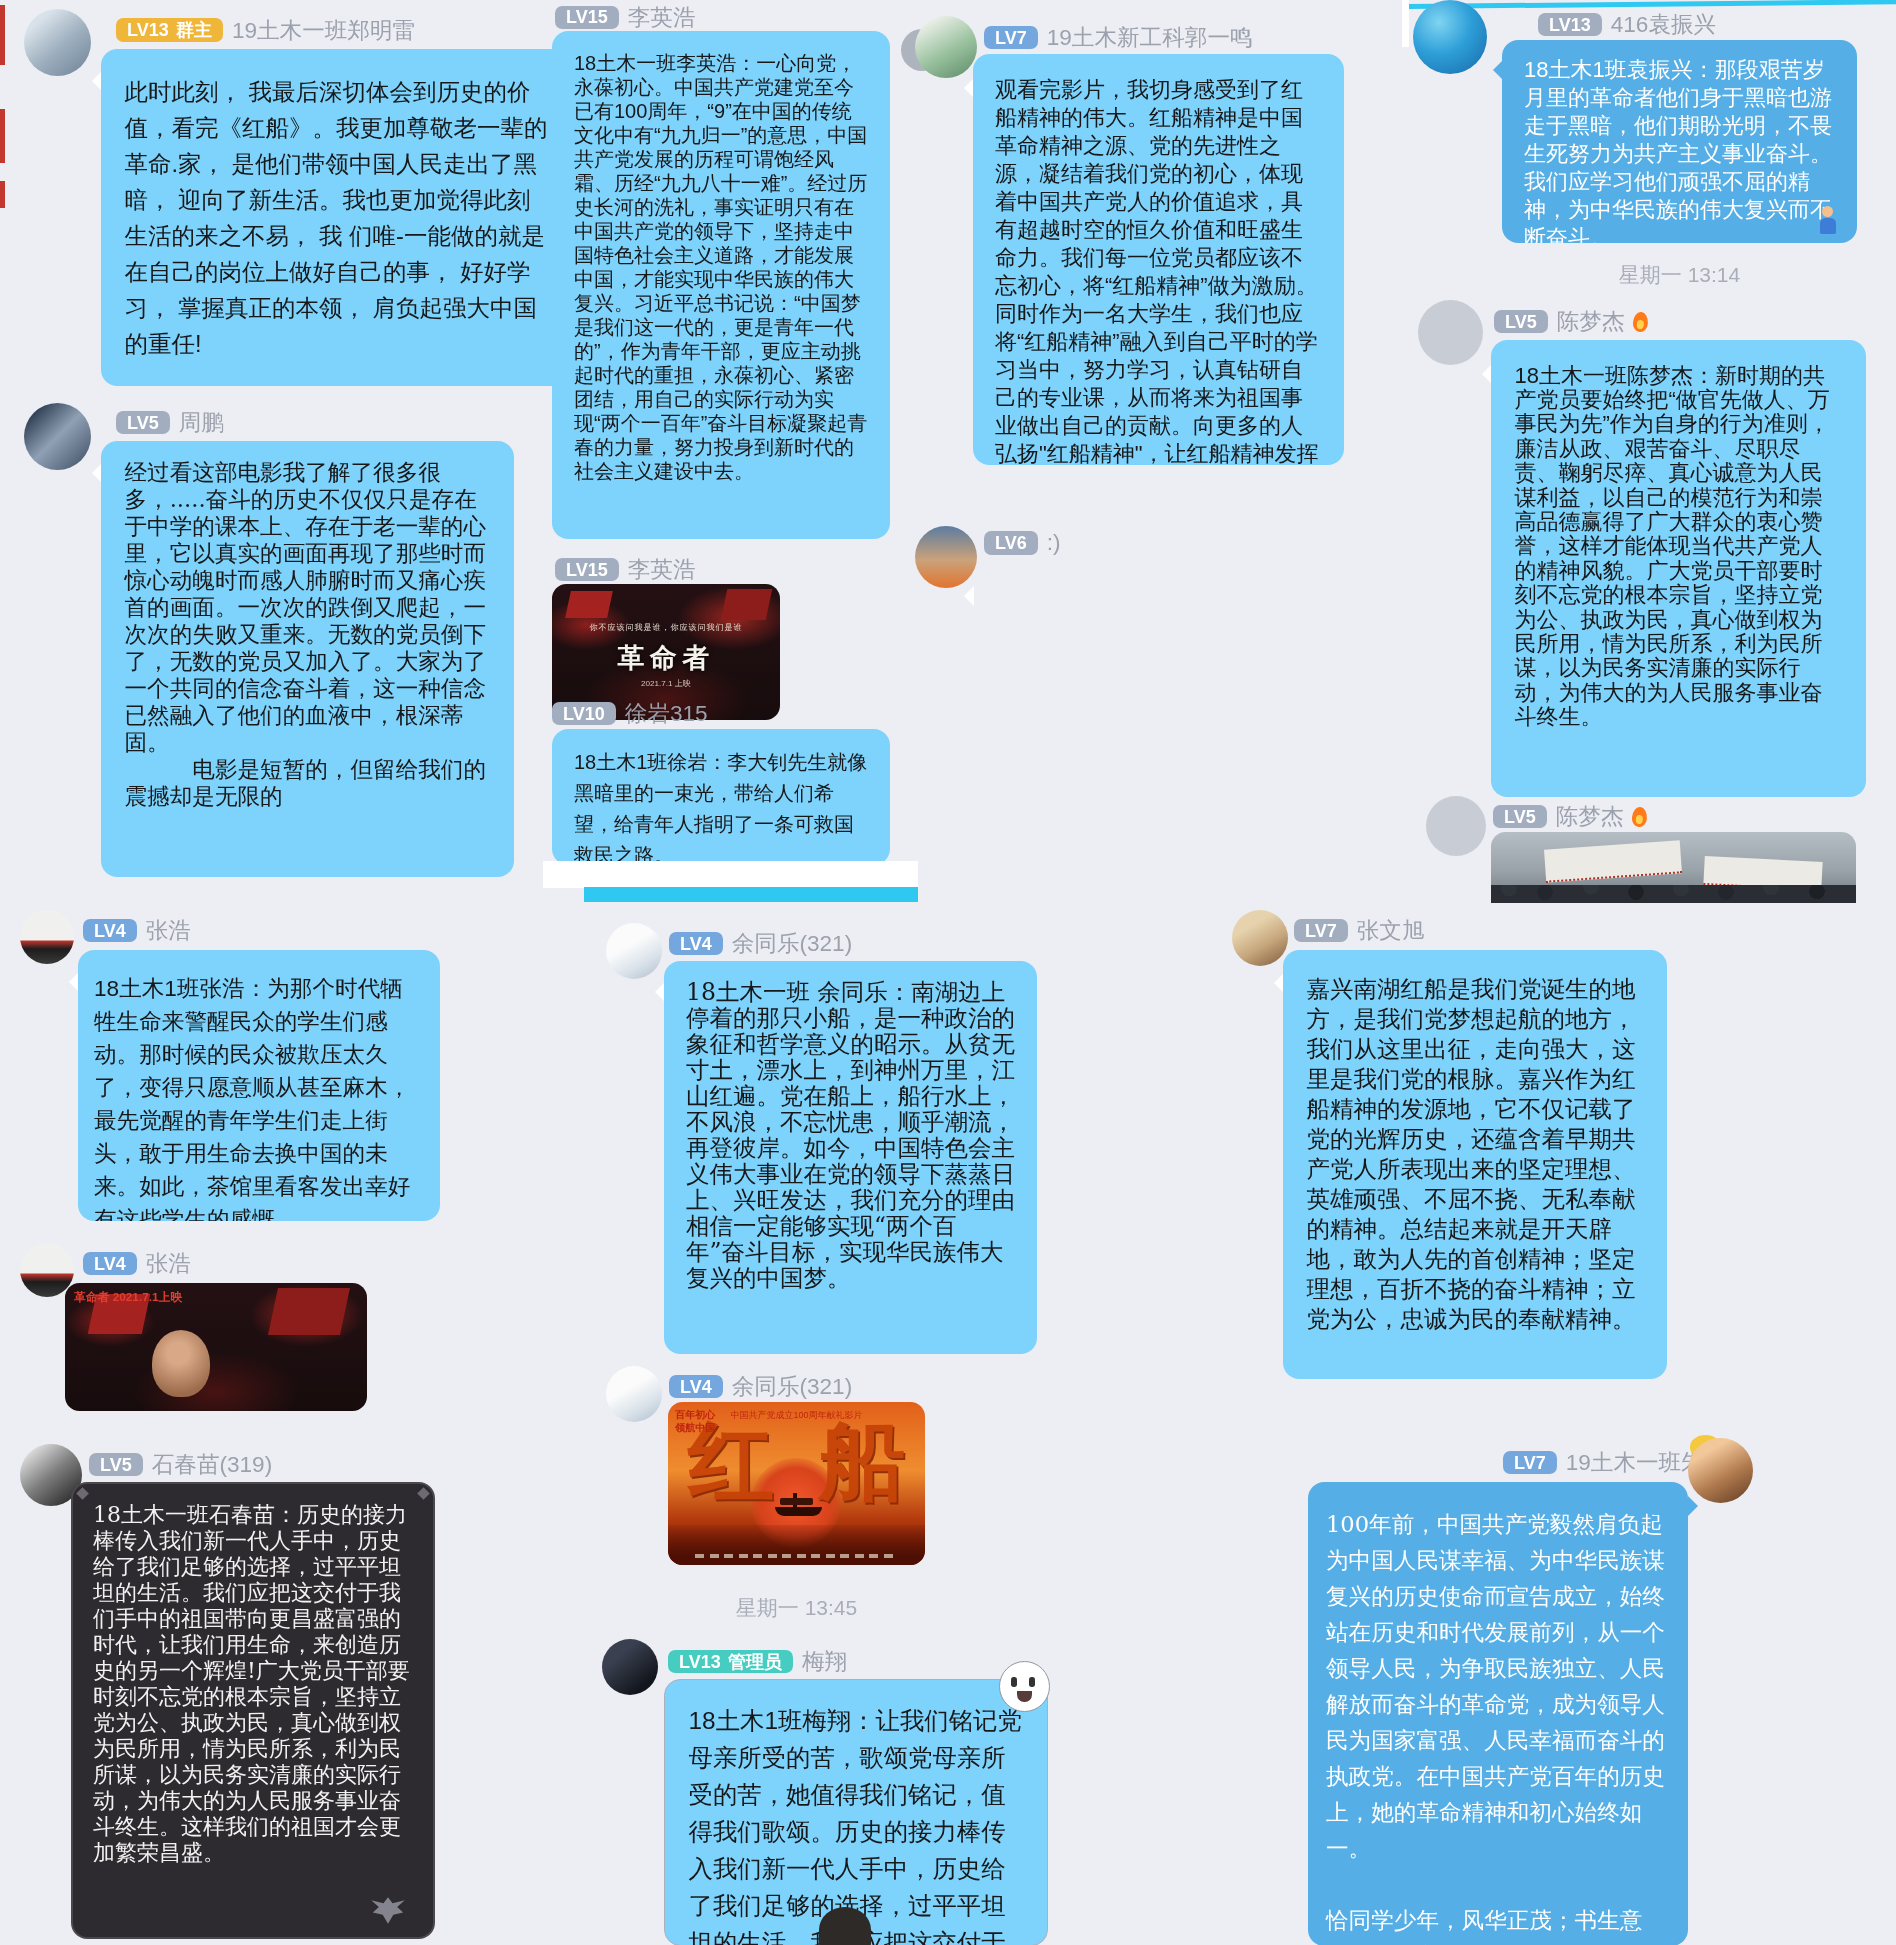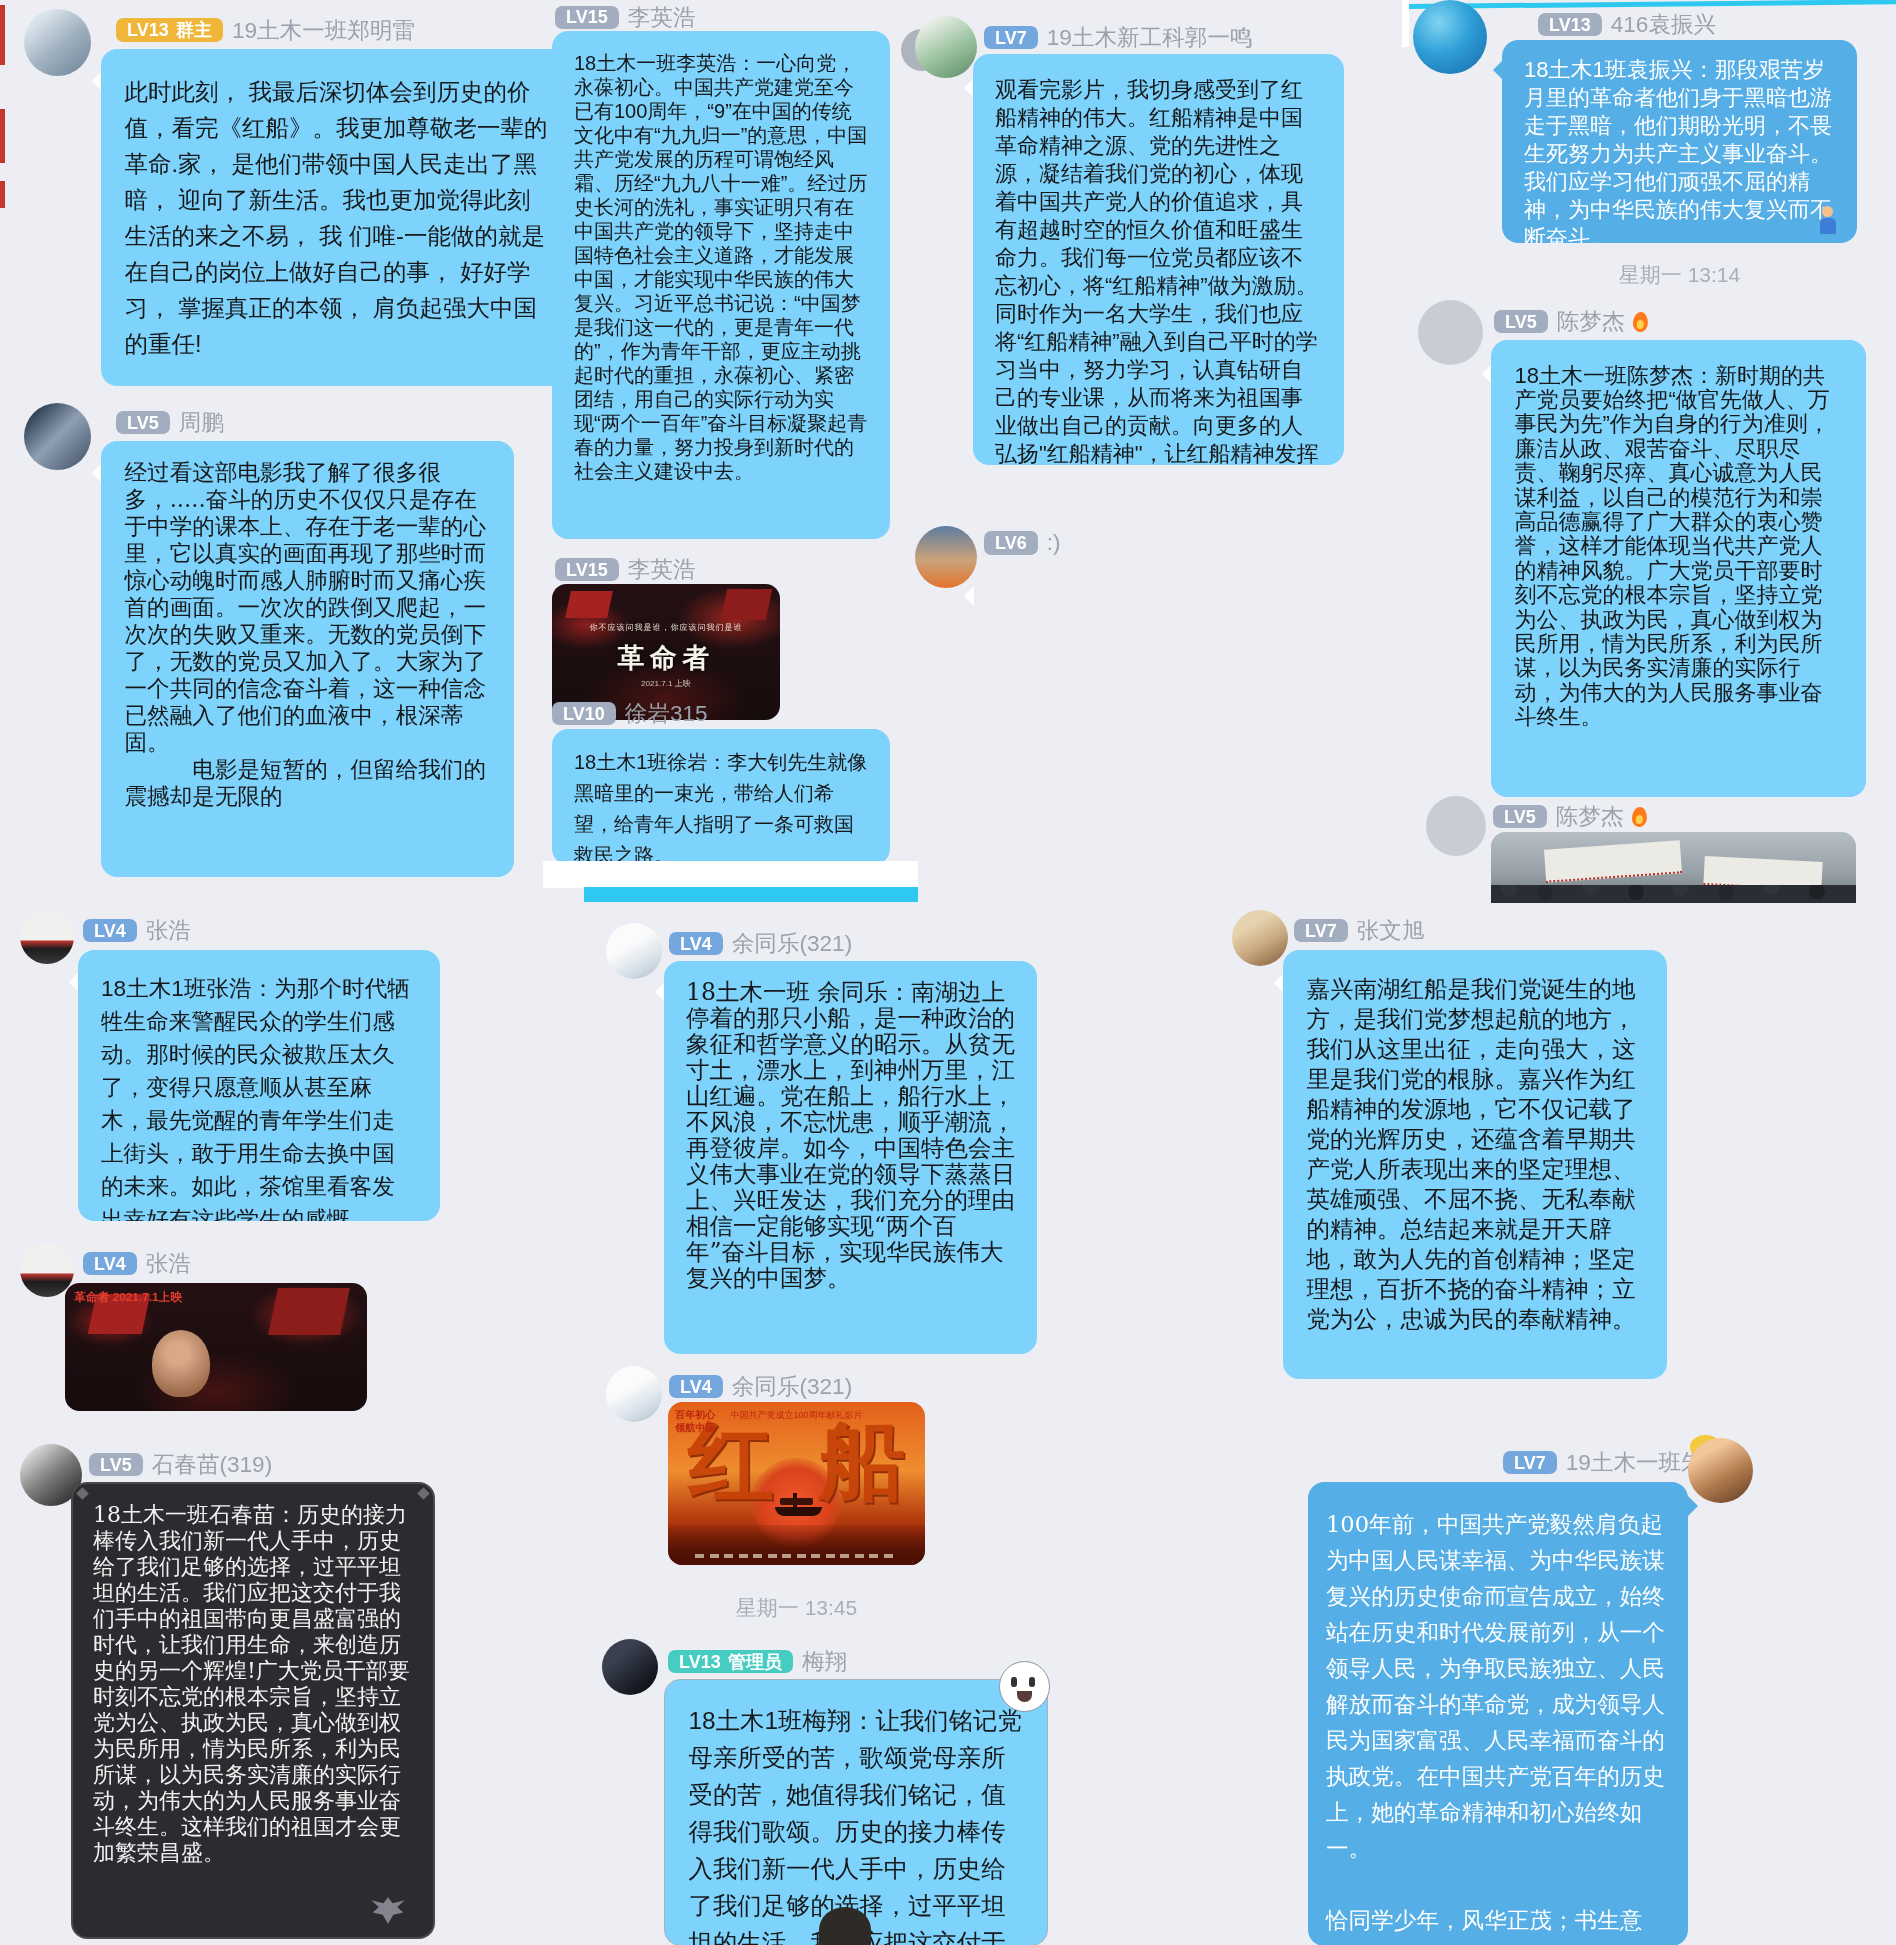"18土木1班张浩：为那个时代牺牲生命来警醒民众的学生们感动。那时候的民众被欺压太" .m10-b { padding: 22px 23px -> 22px 16px }
